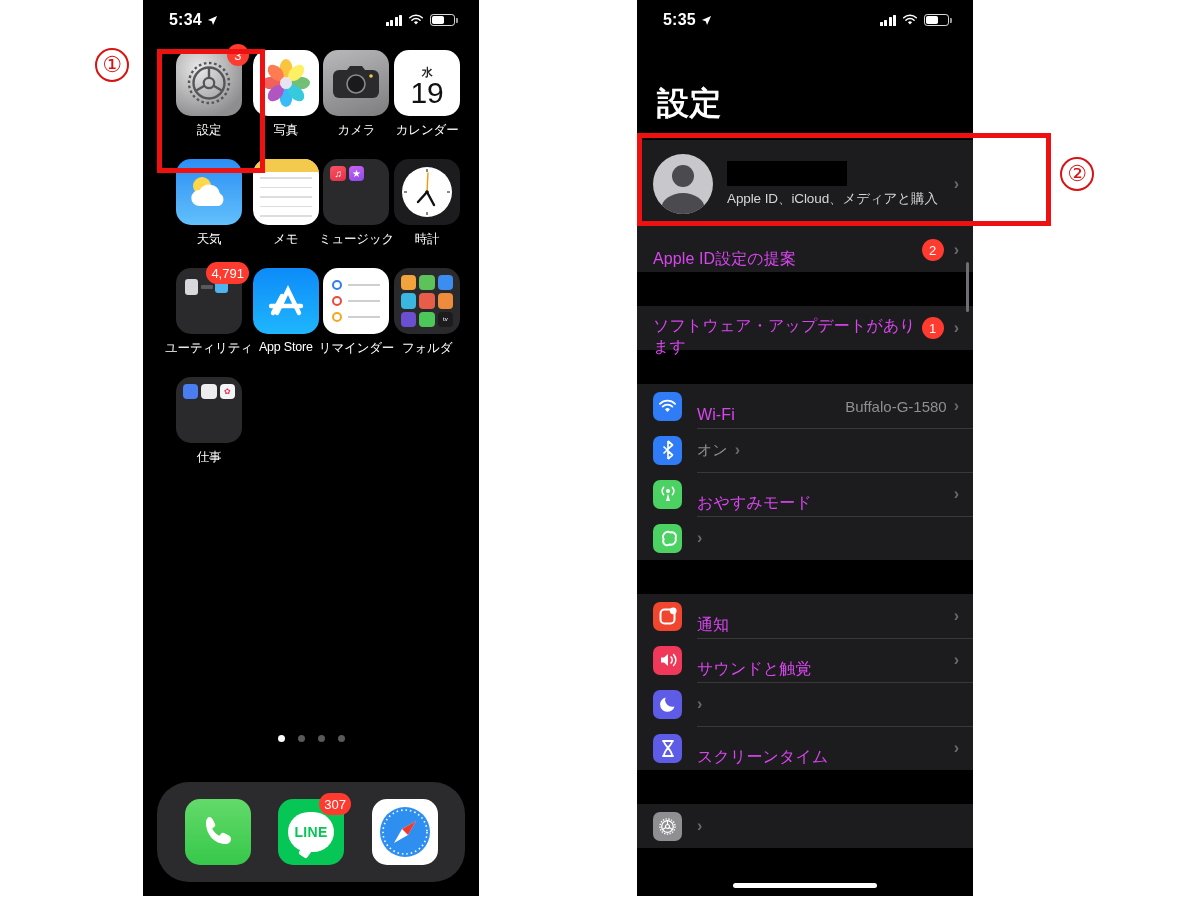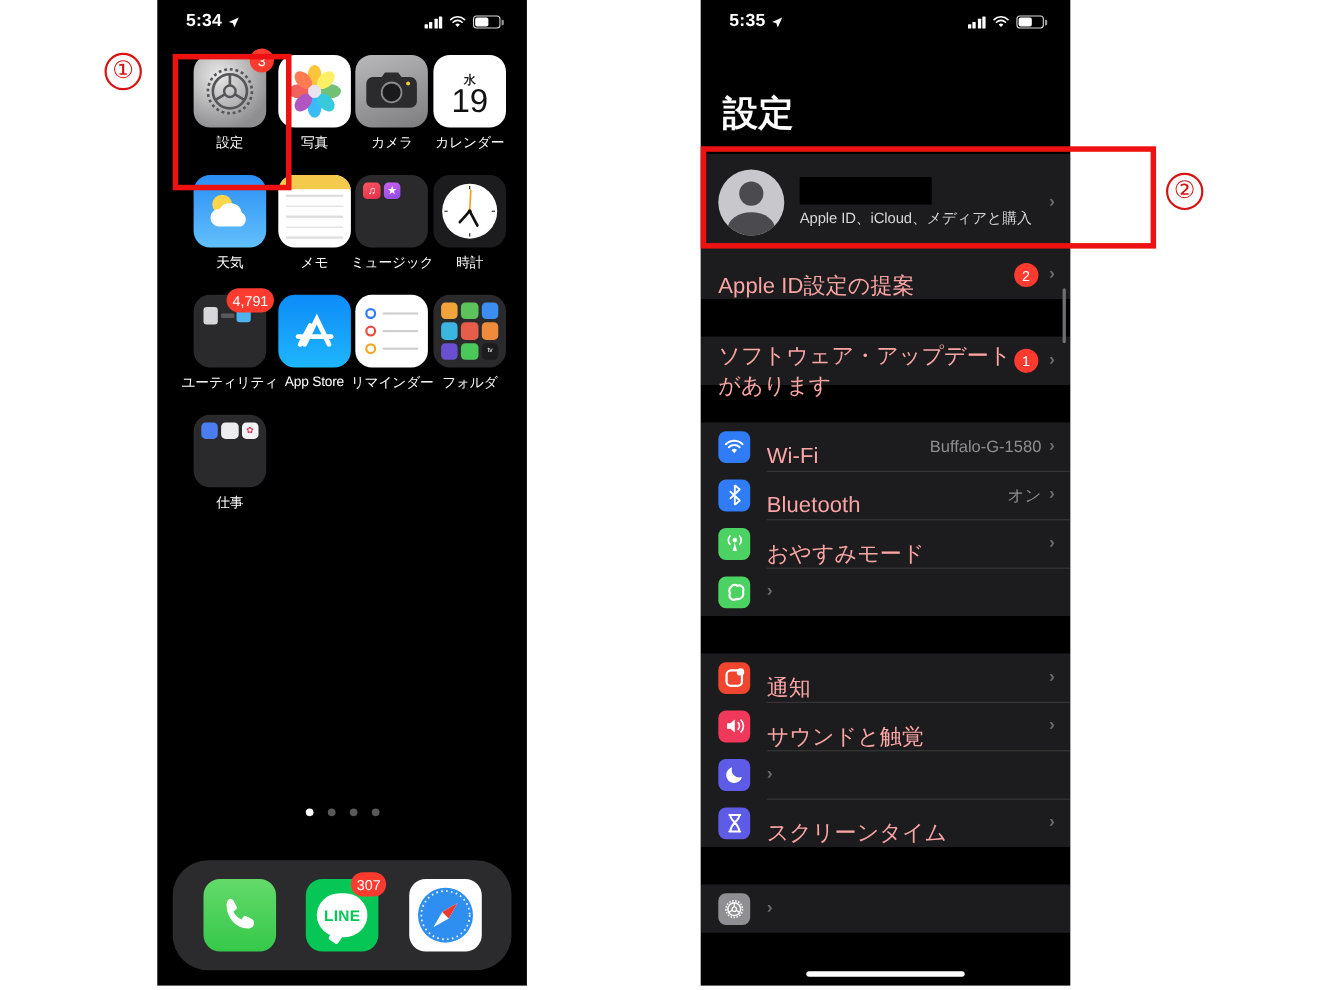"Apple ID設定の提案" .r-label { color: #fca5a5 -> #d946ef; font-size: 20px -> 16px }
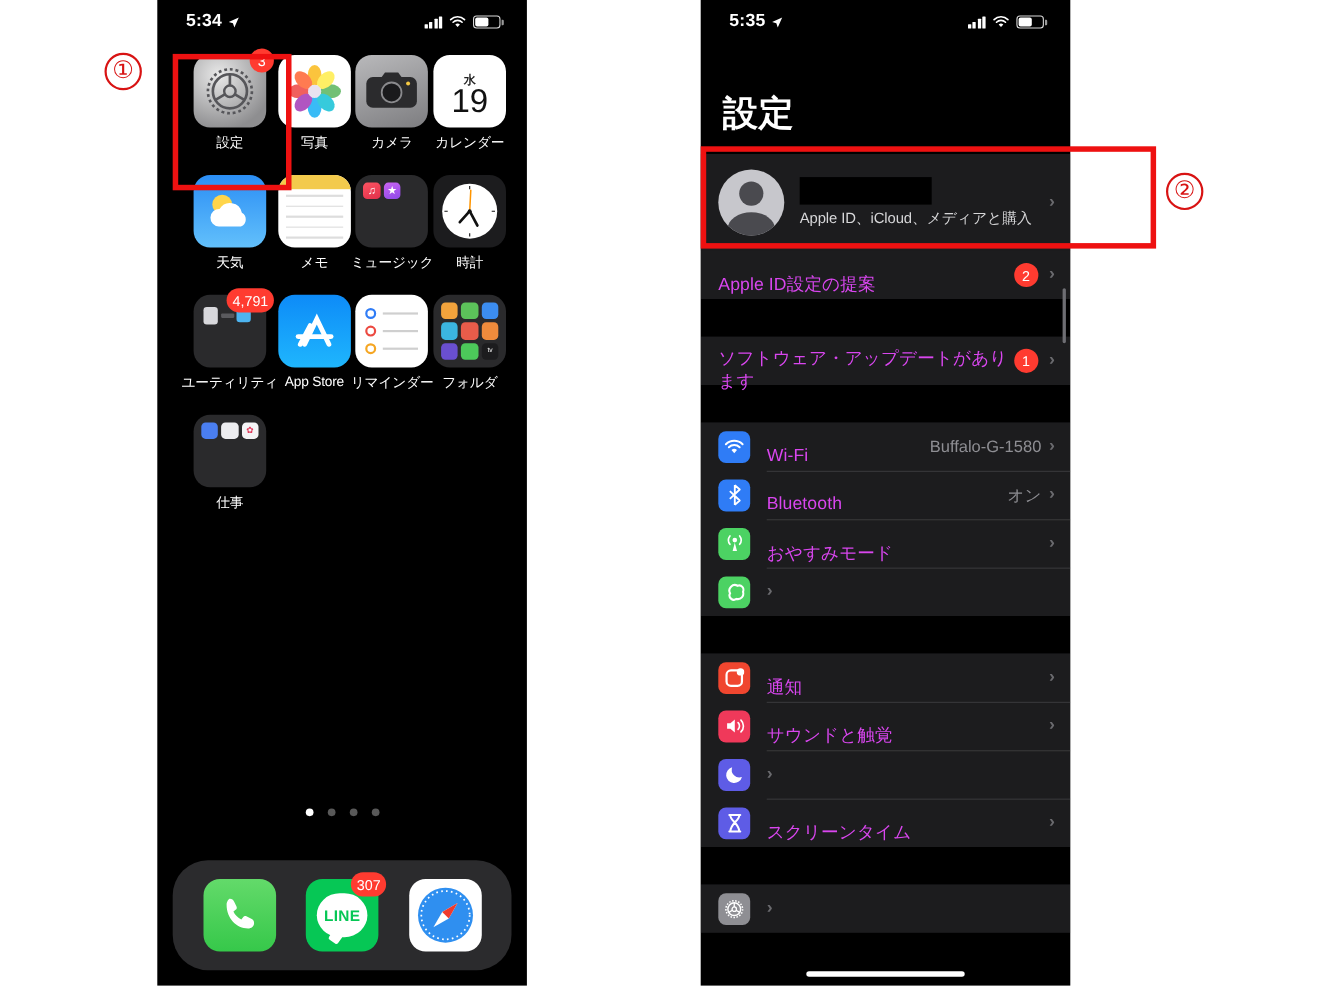"Bluetooth" span.r-label { html: <span>Bluetooth</span> -> none }
